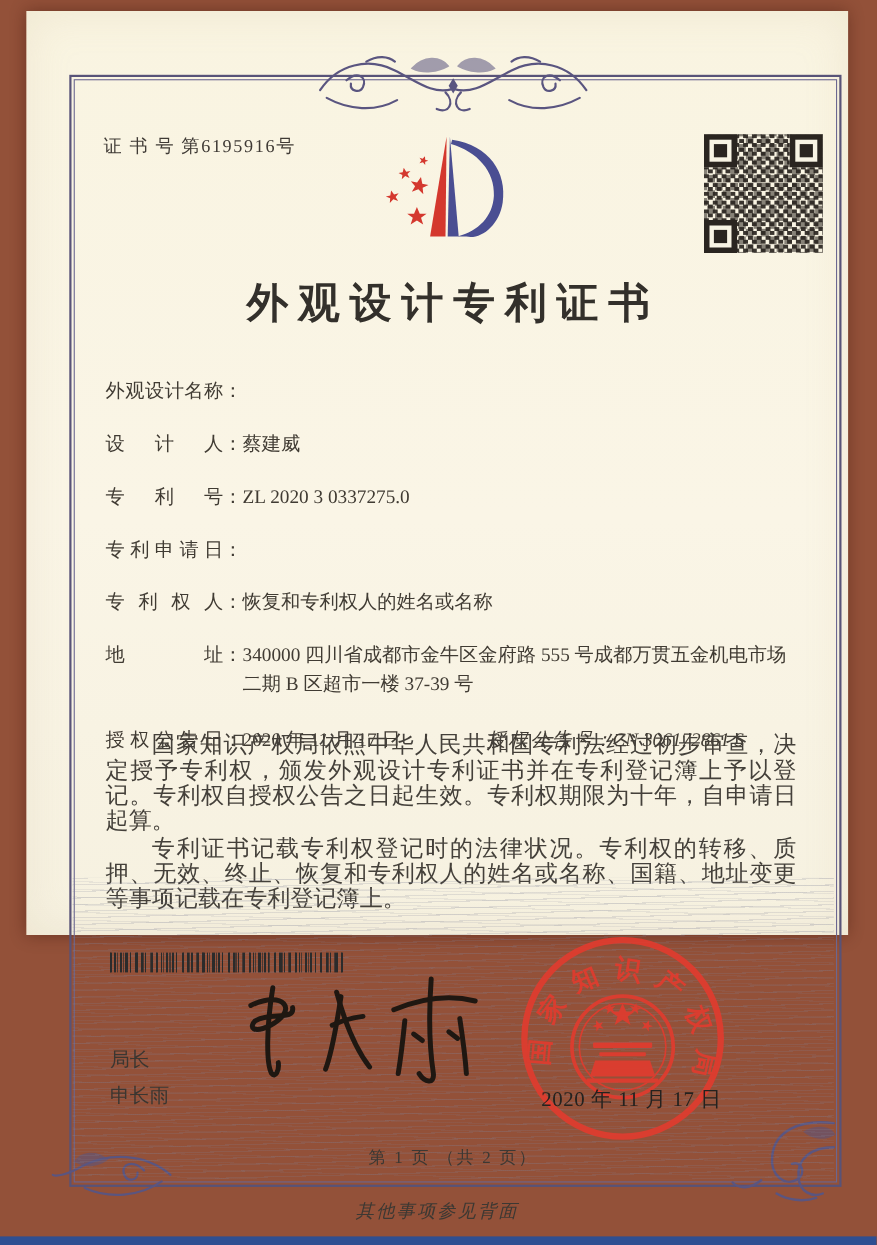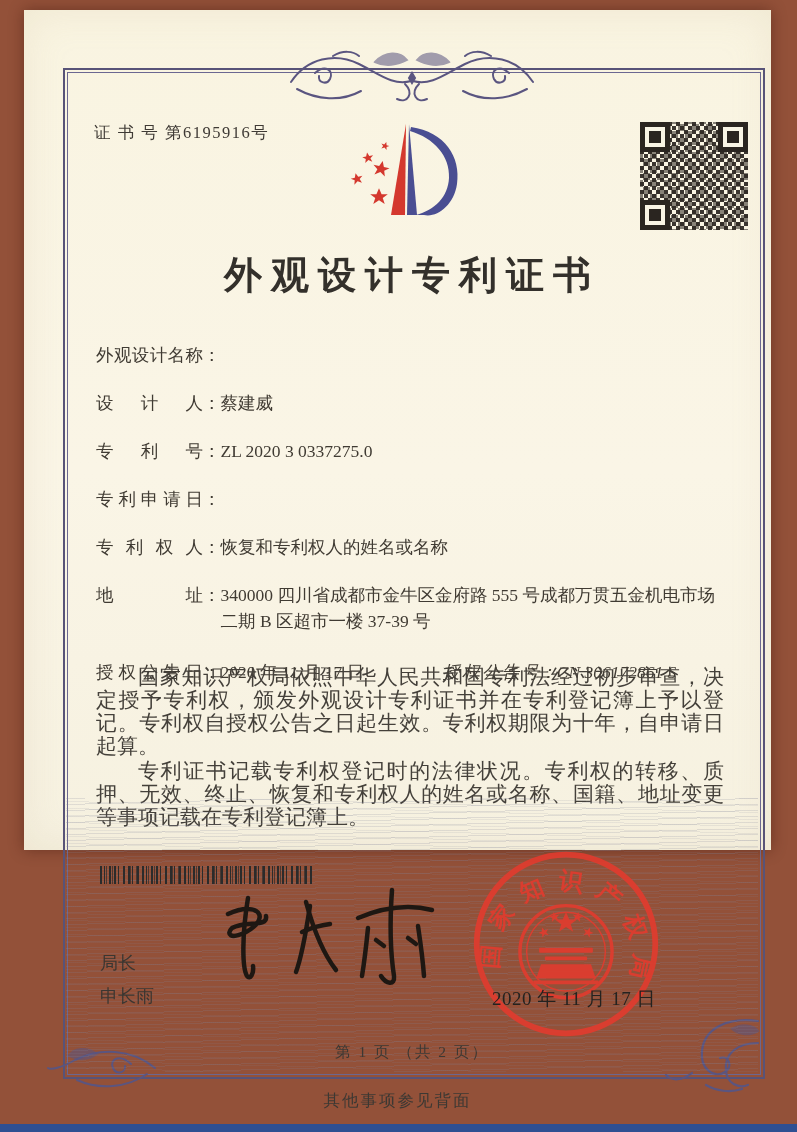"其他事项参见背面" .back-note { font-style: none -> italic }
